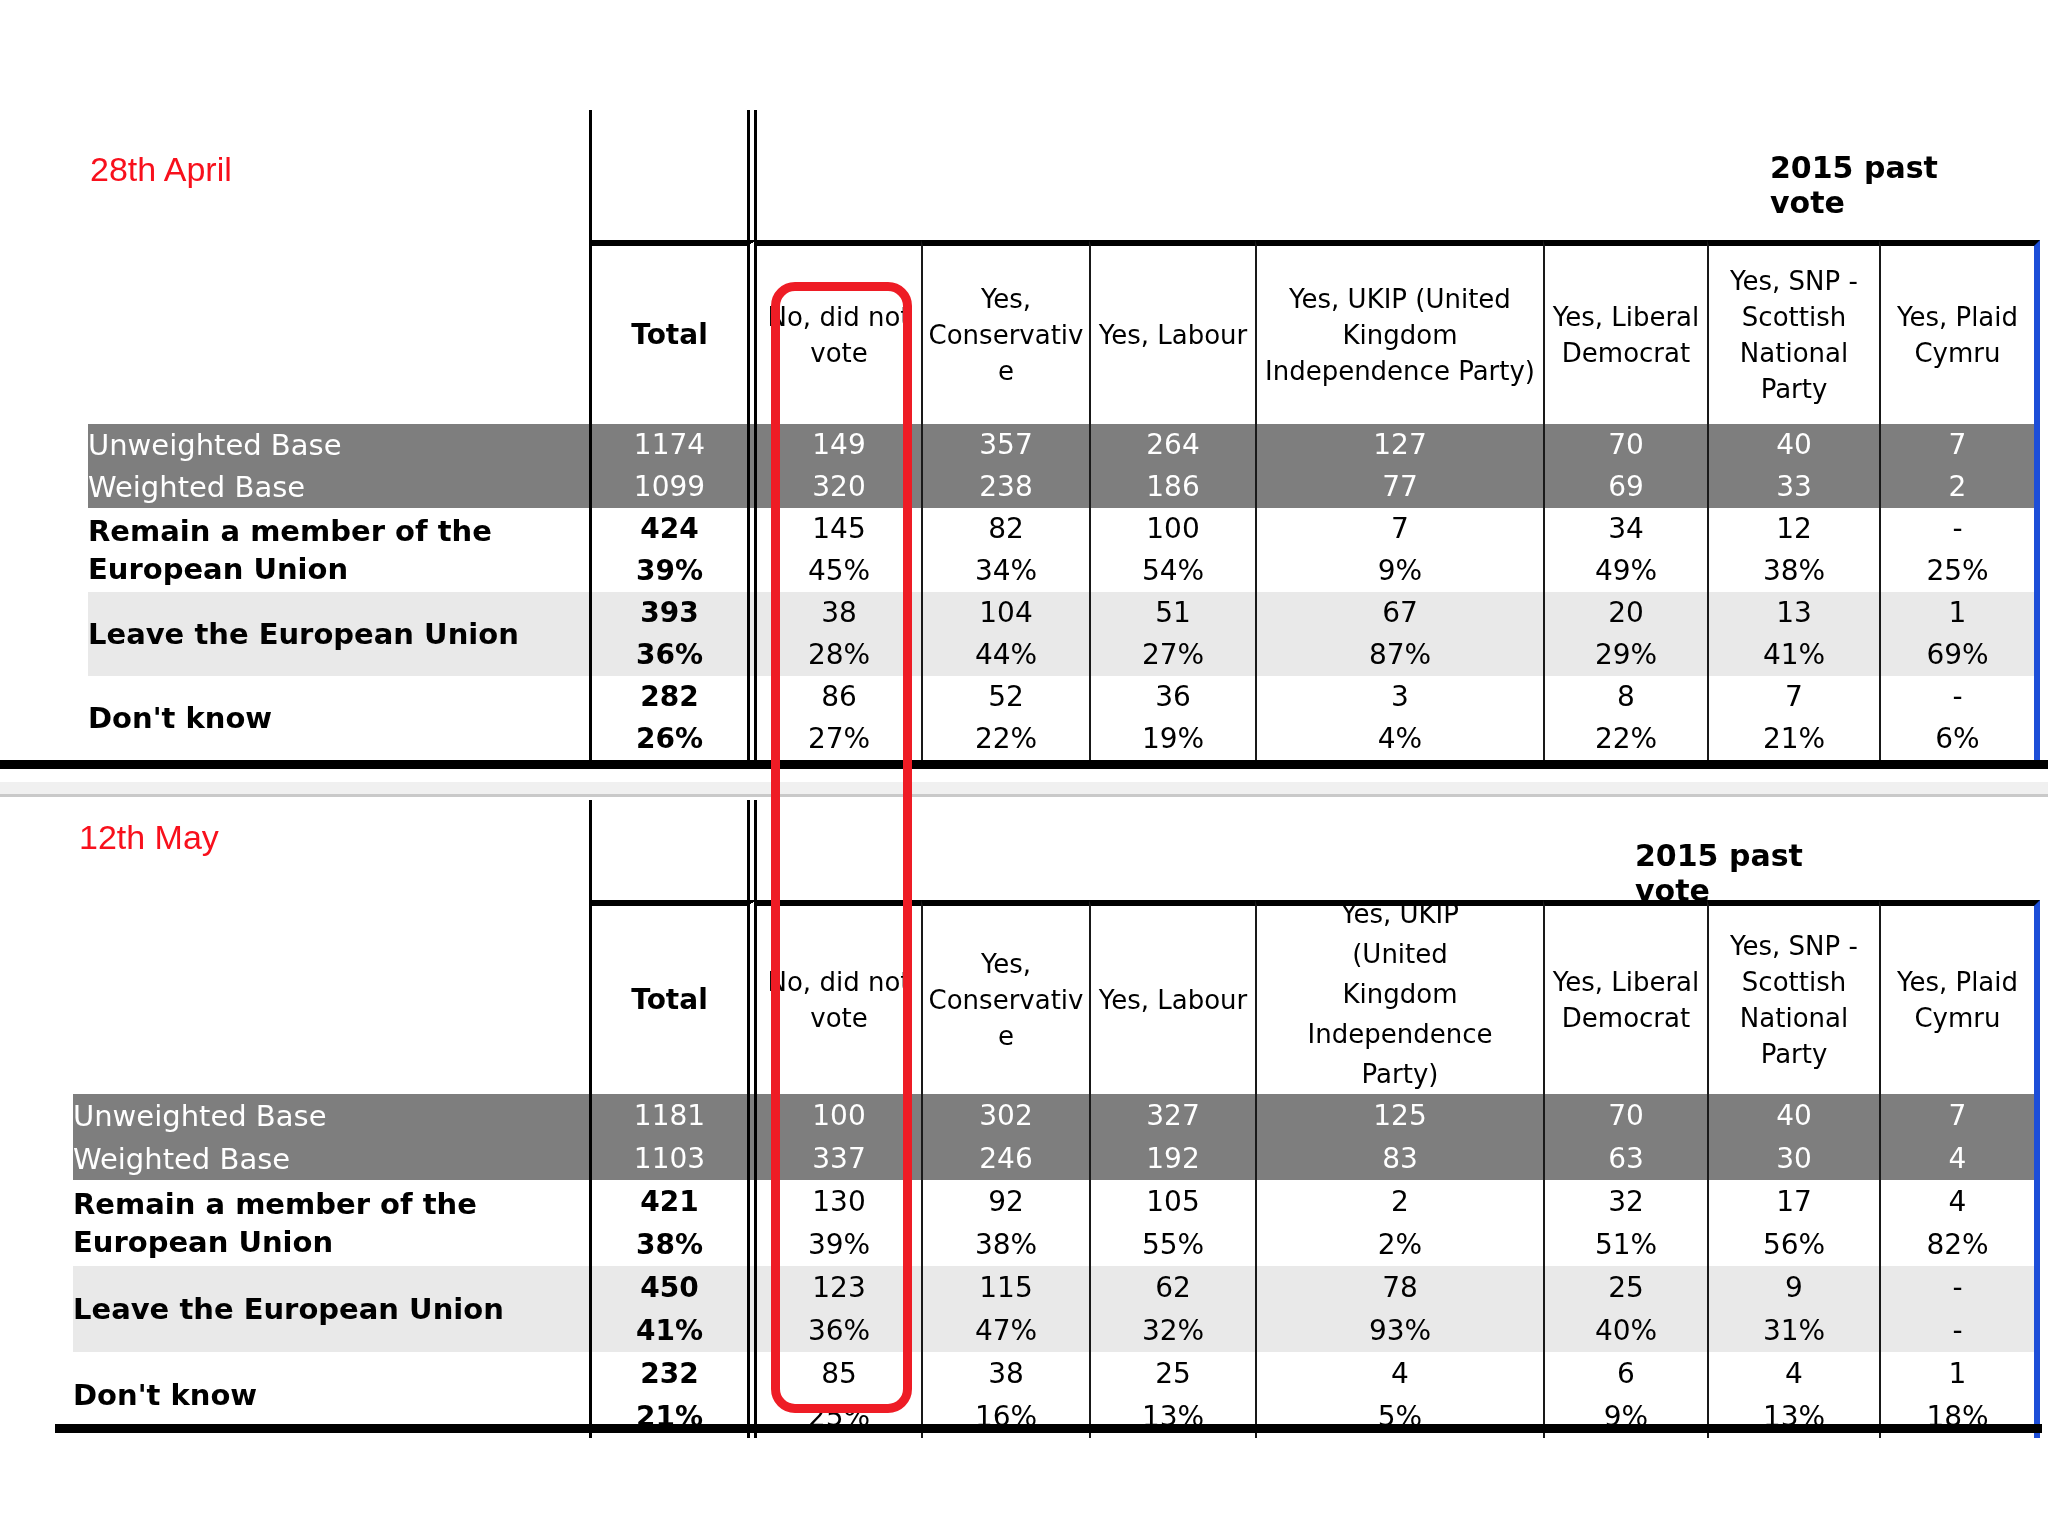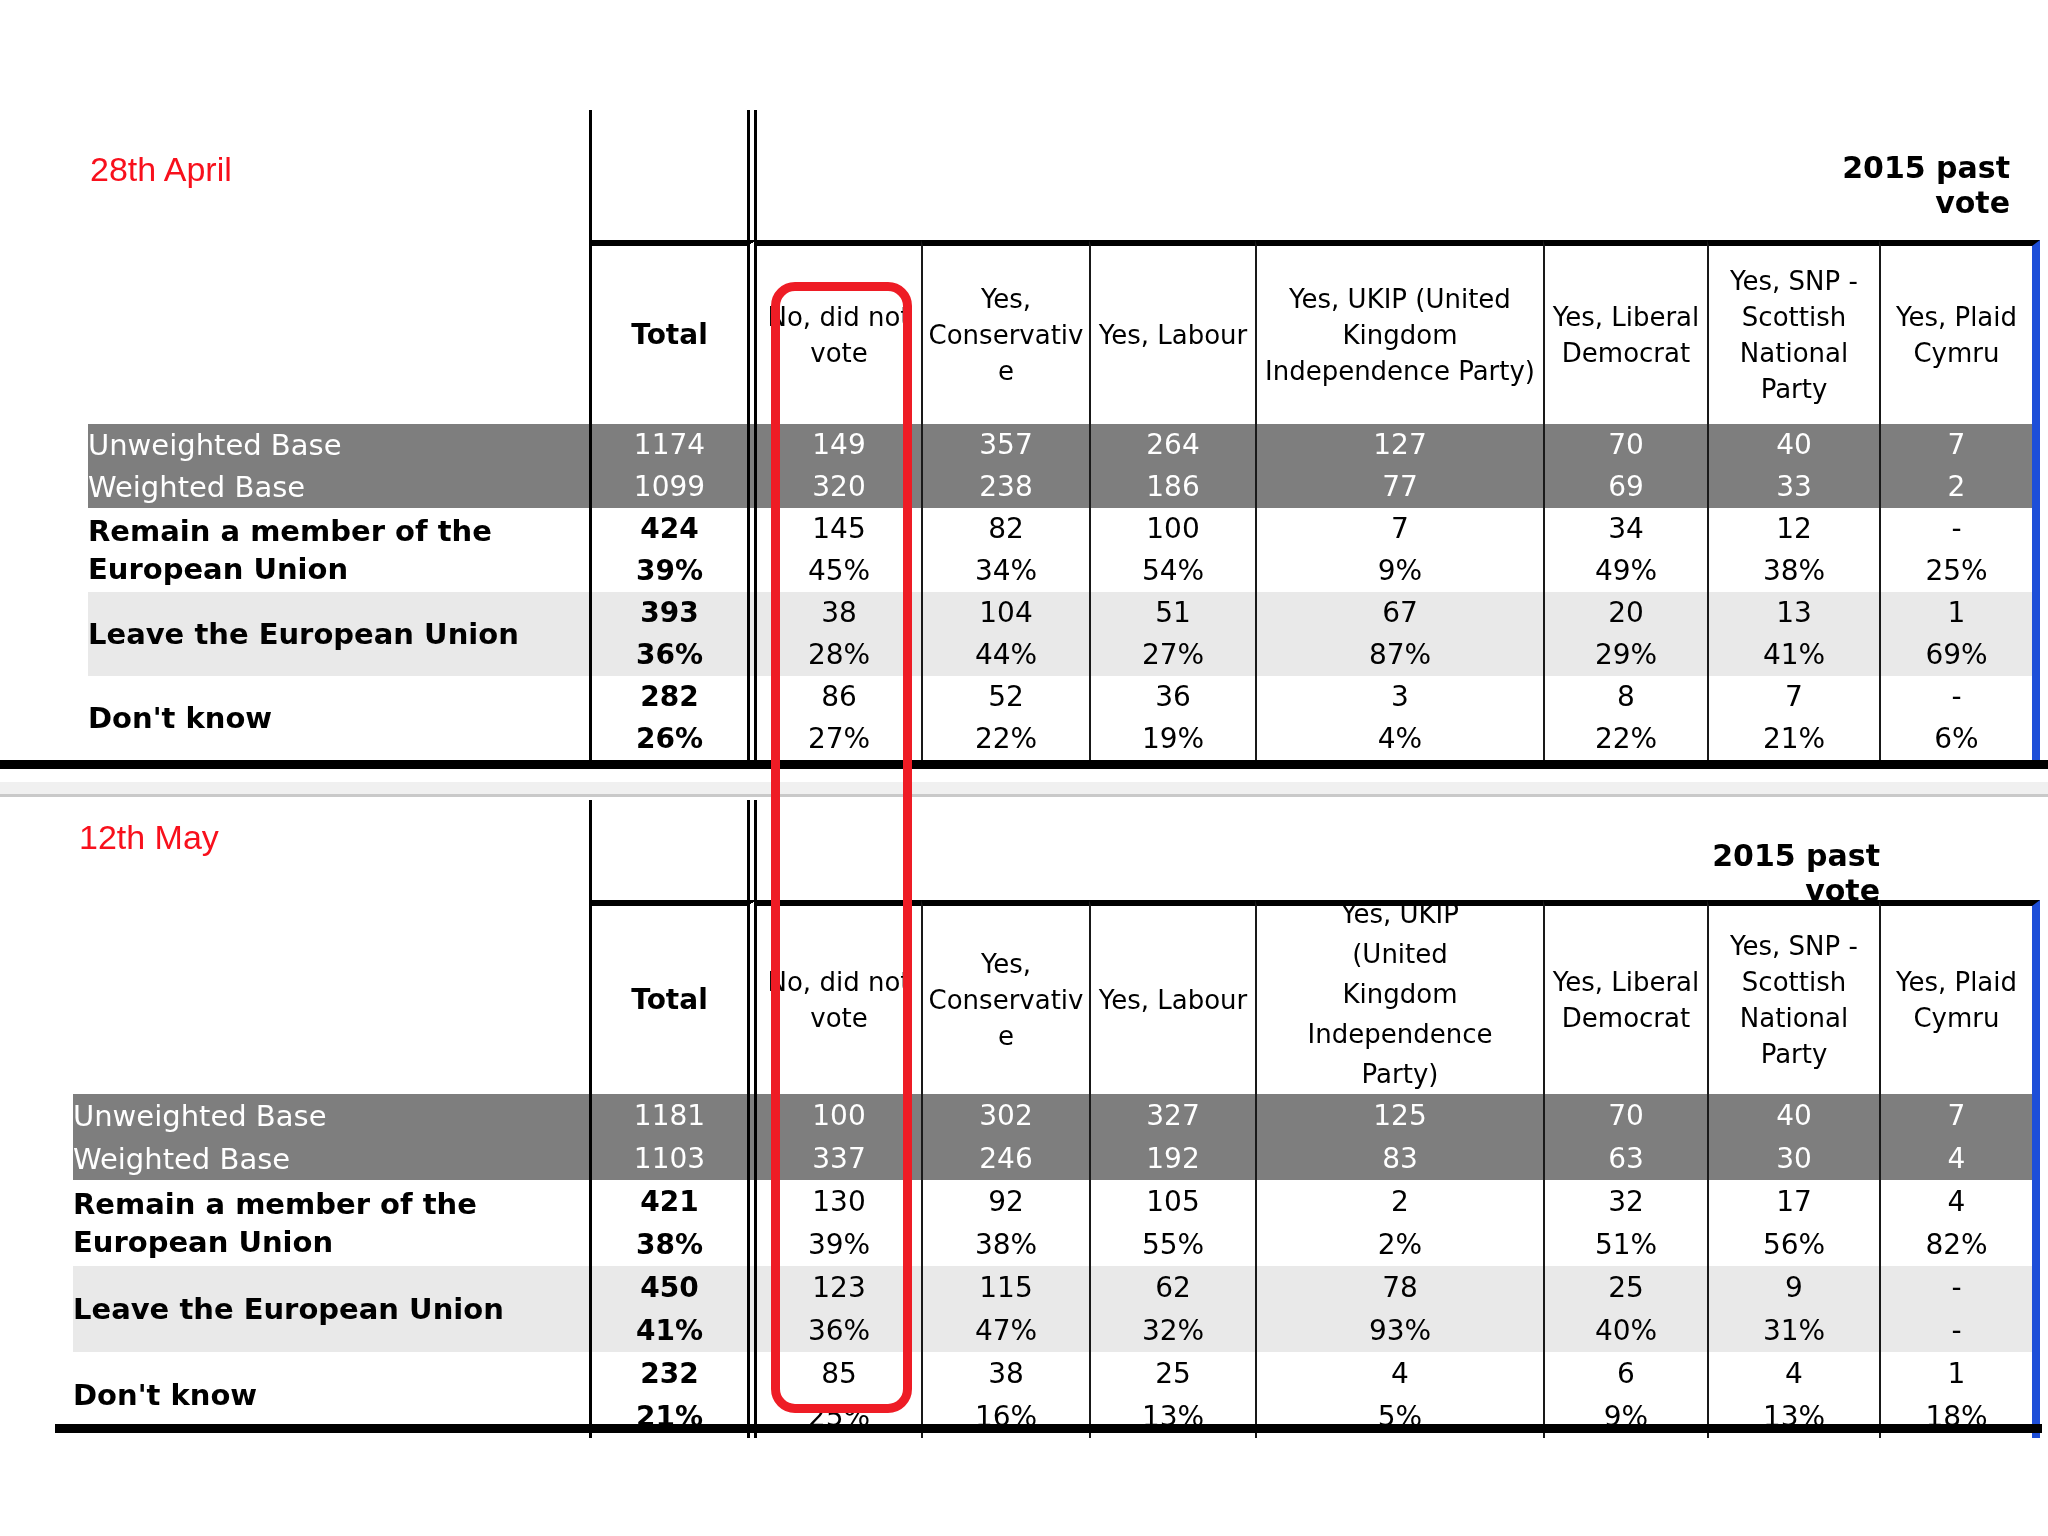"2015 past vote" .pvlab { text-align: right -> left }
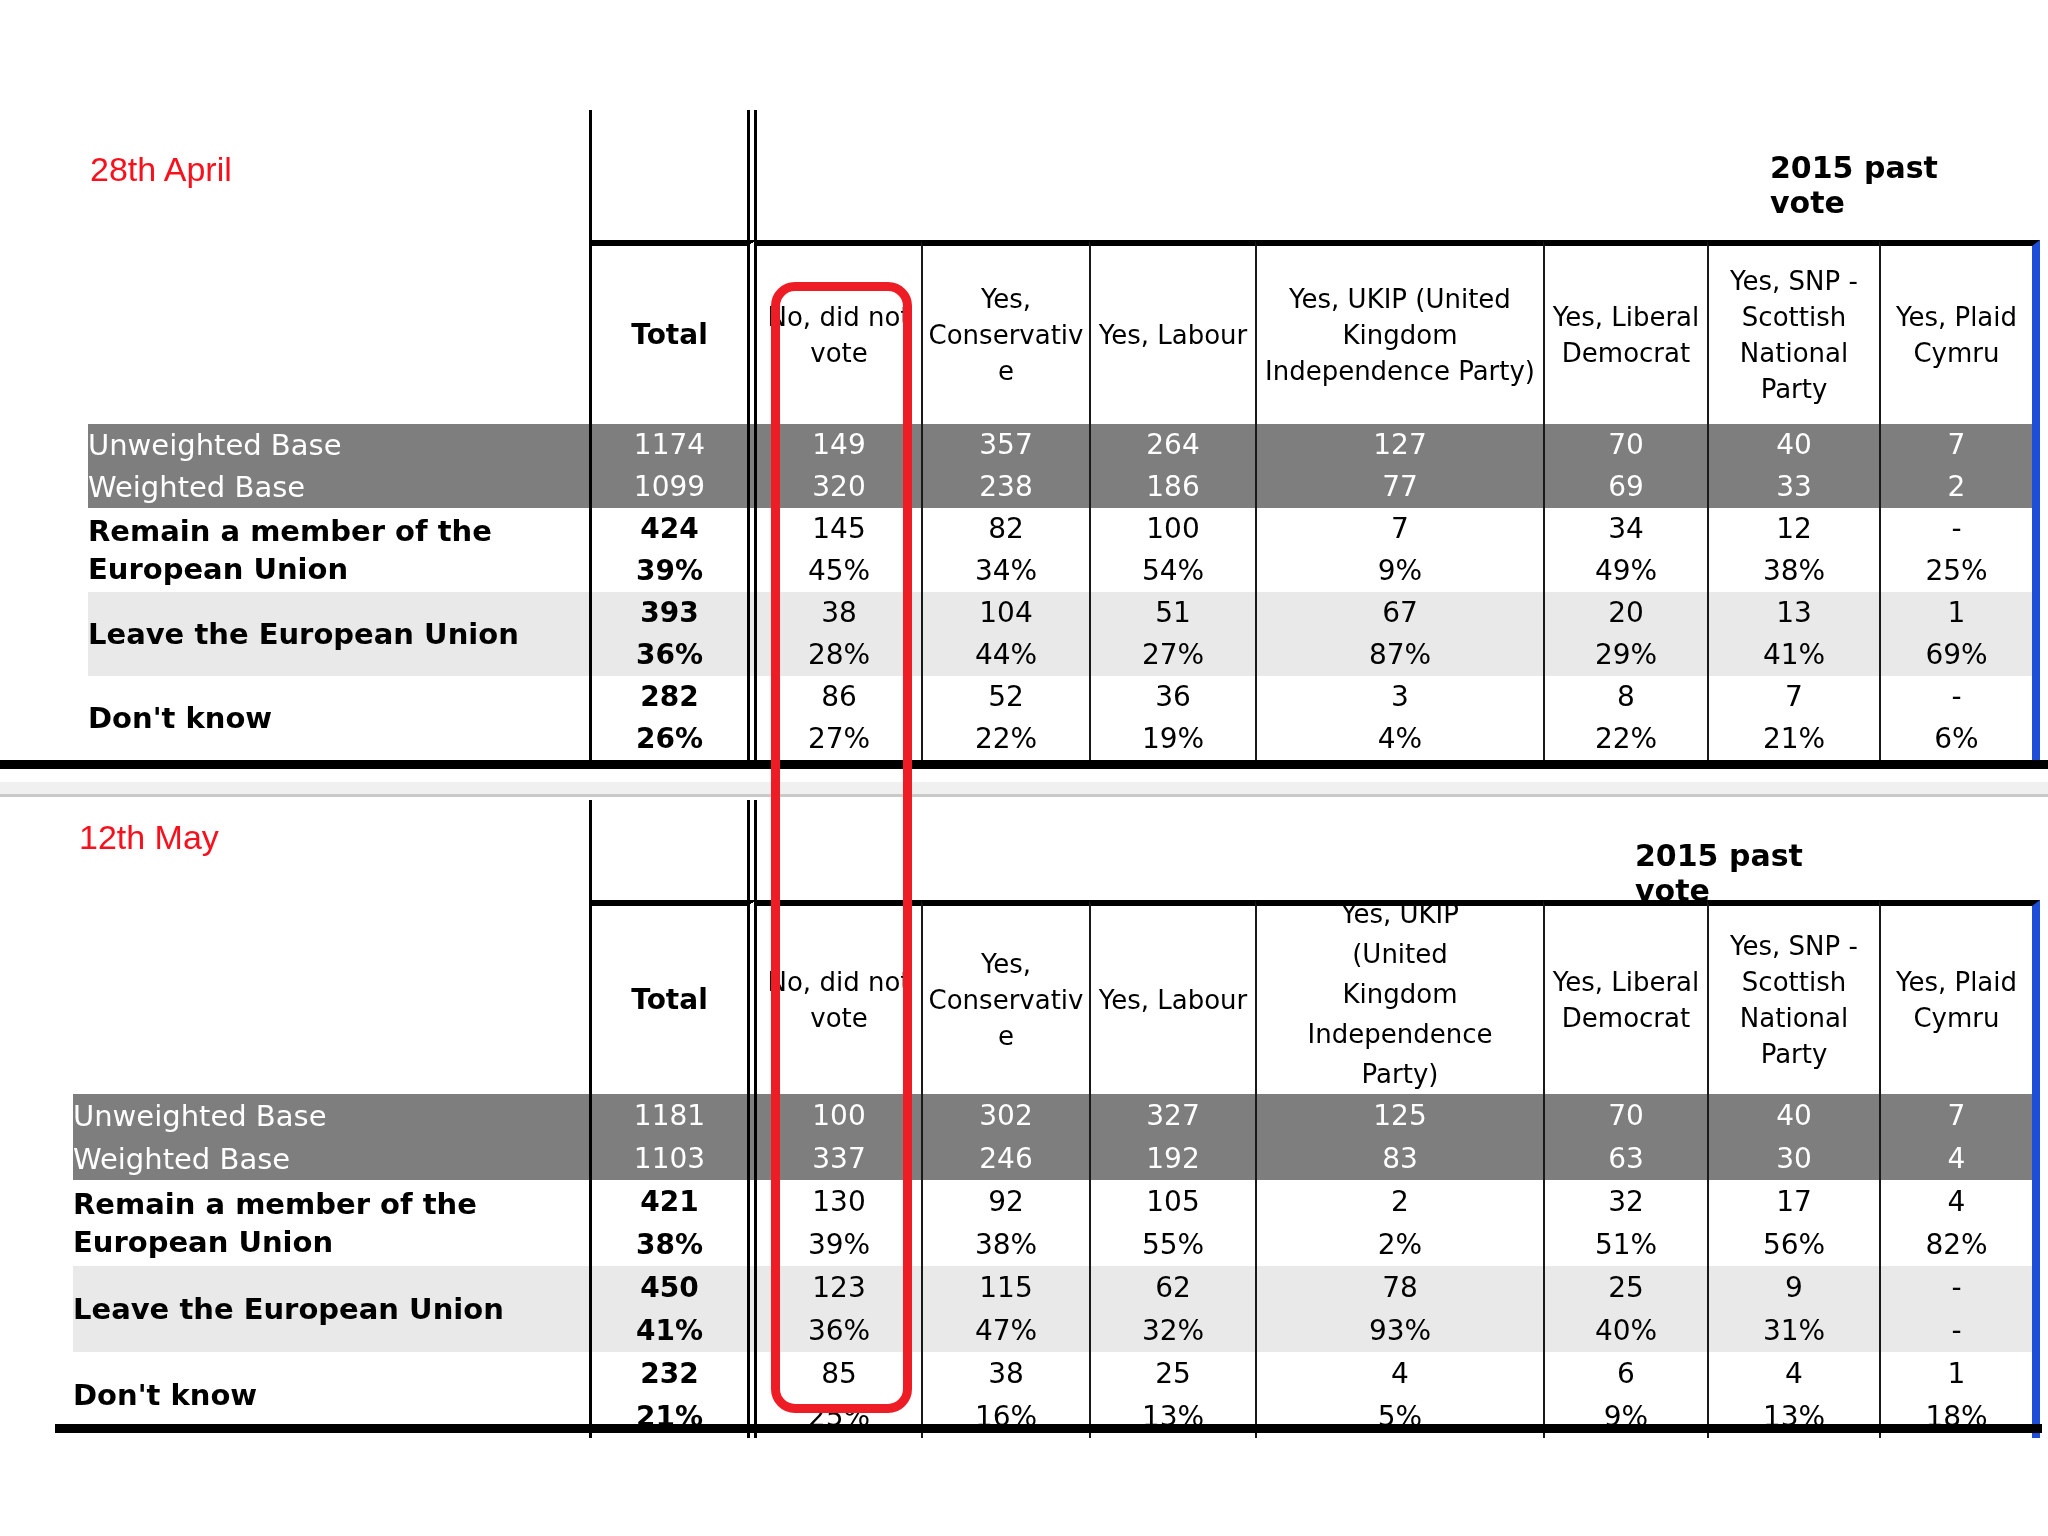"Yes, Plaid Cymru" .last { border-right: 8px solid #1d4ed8 -> 6px solid #1d4ed8 }
